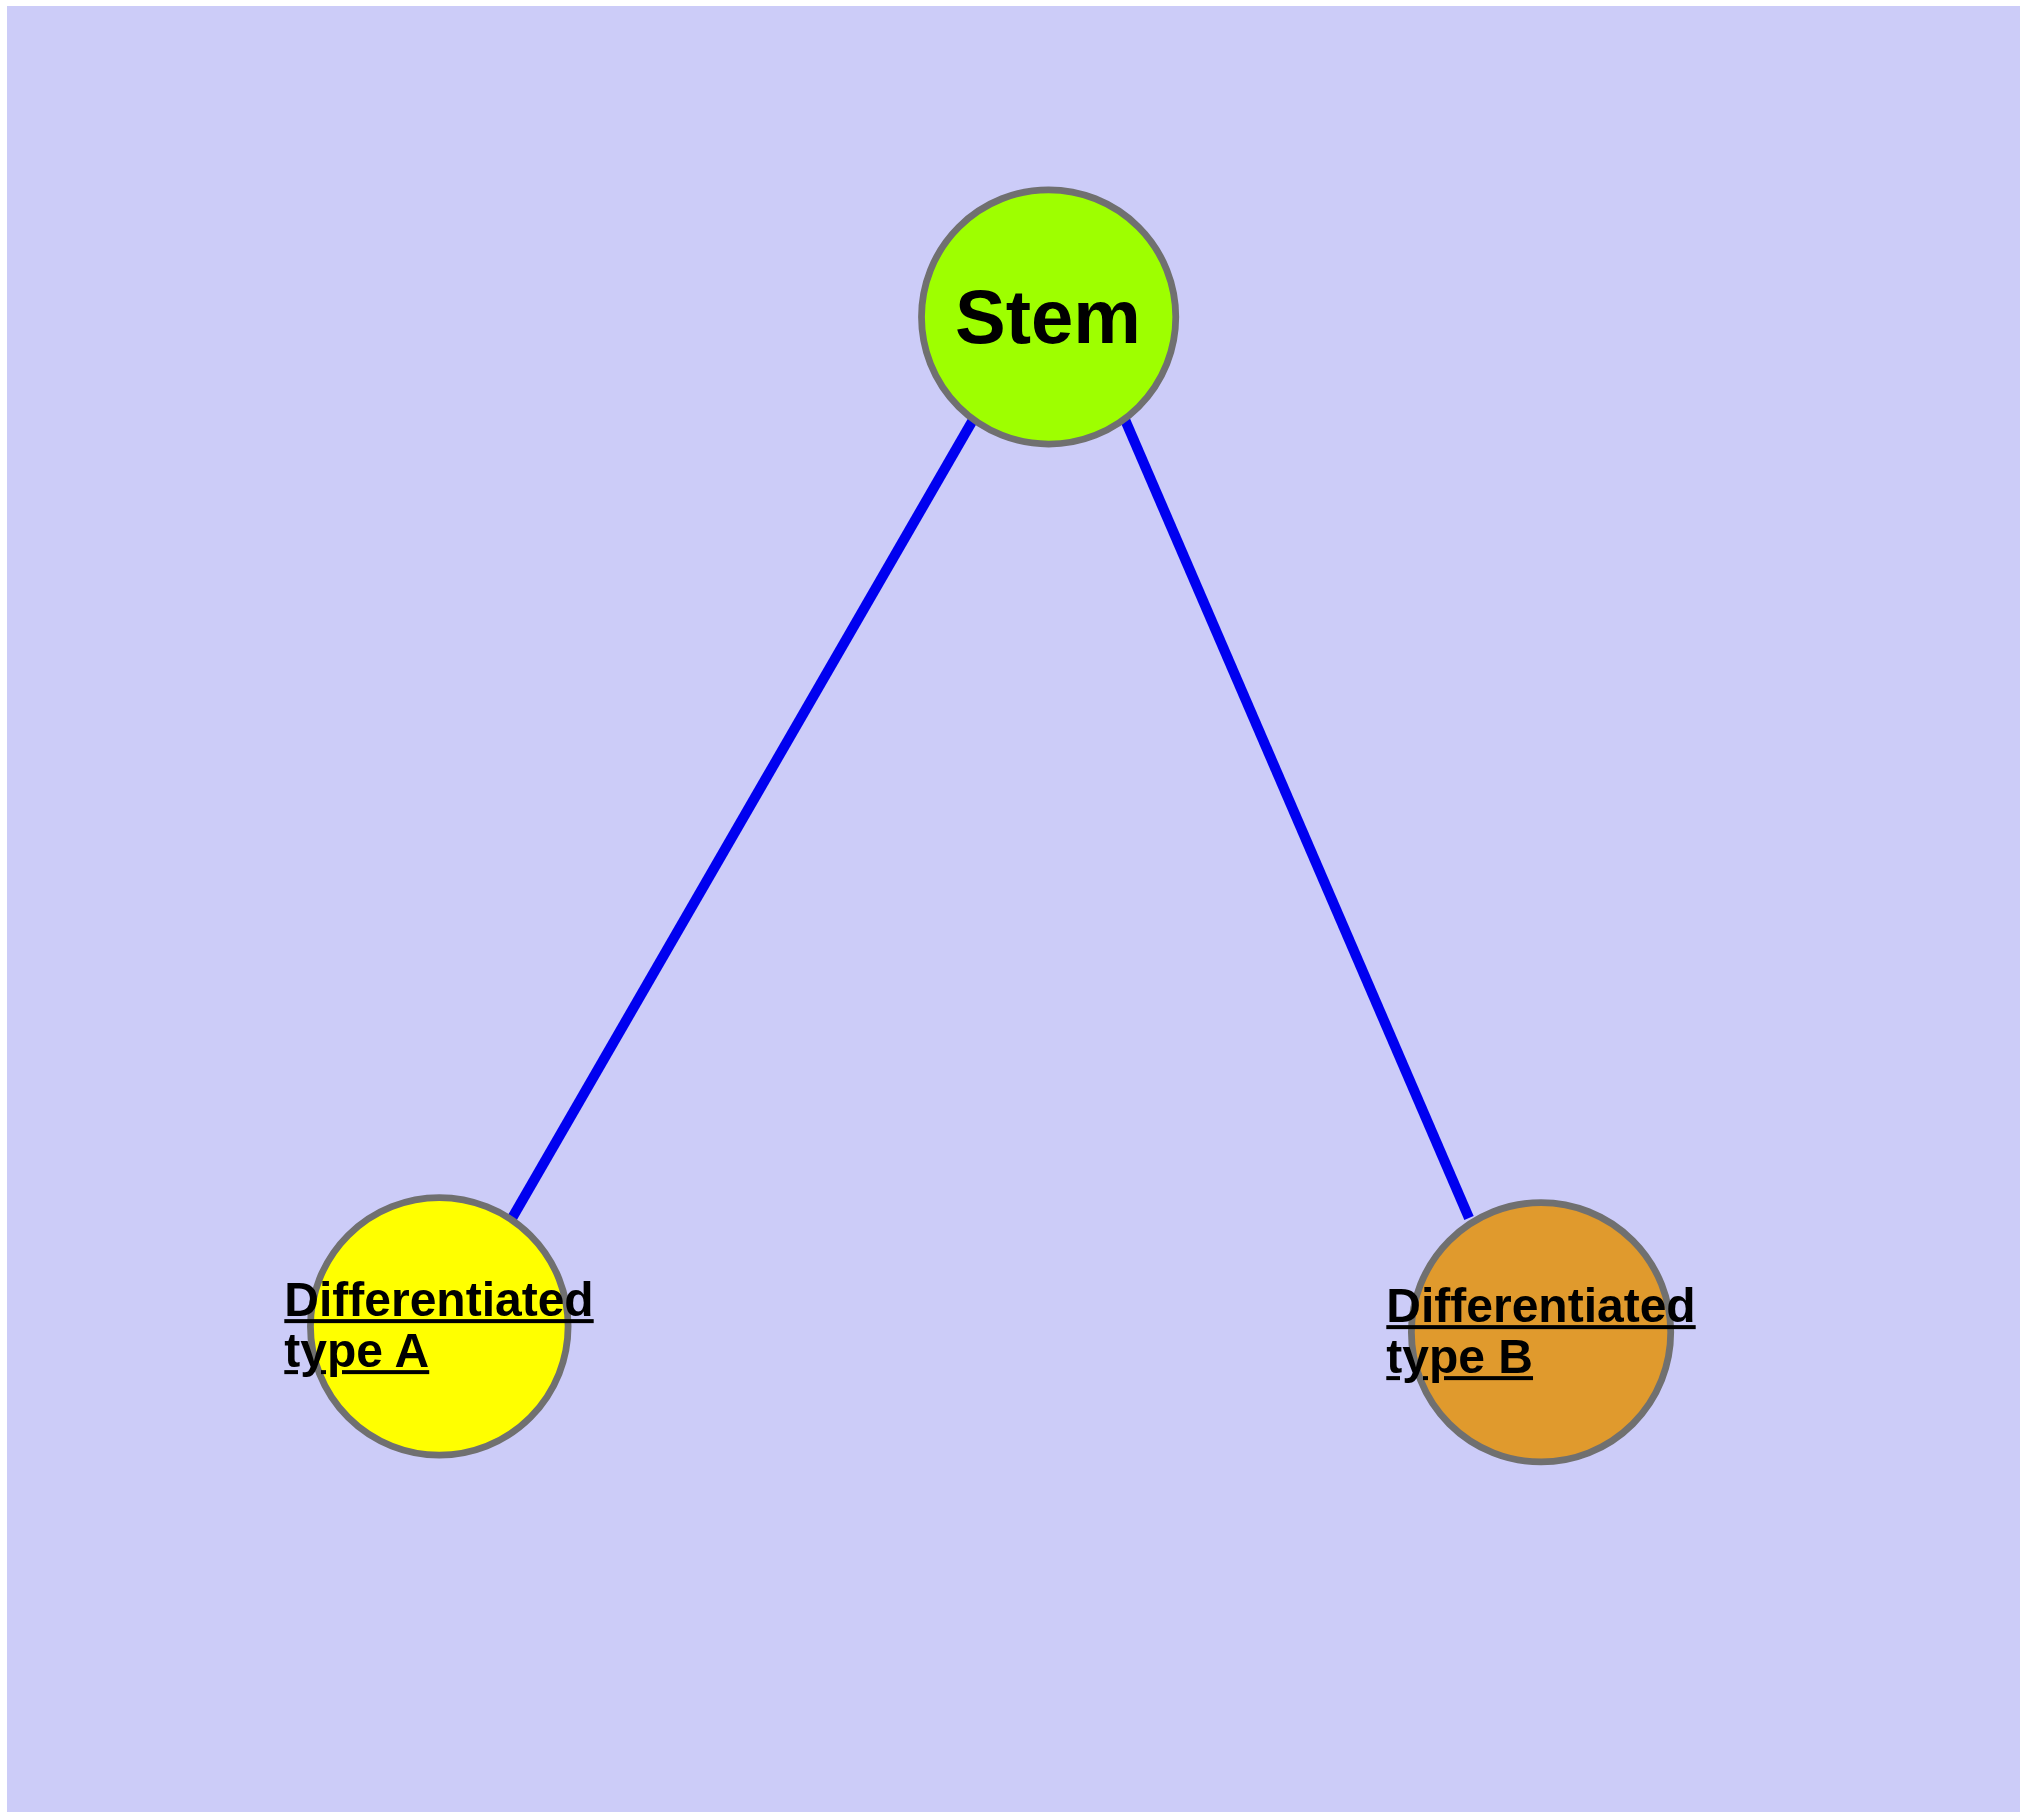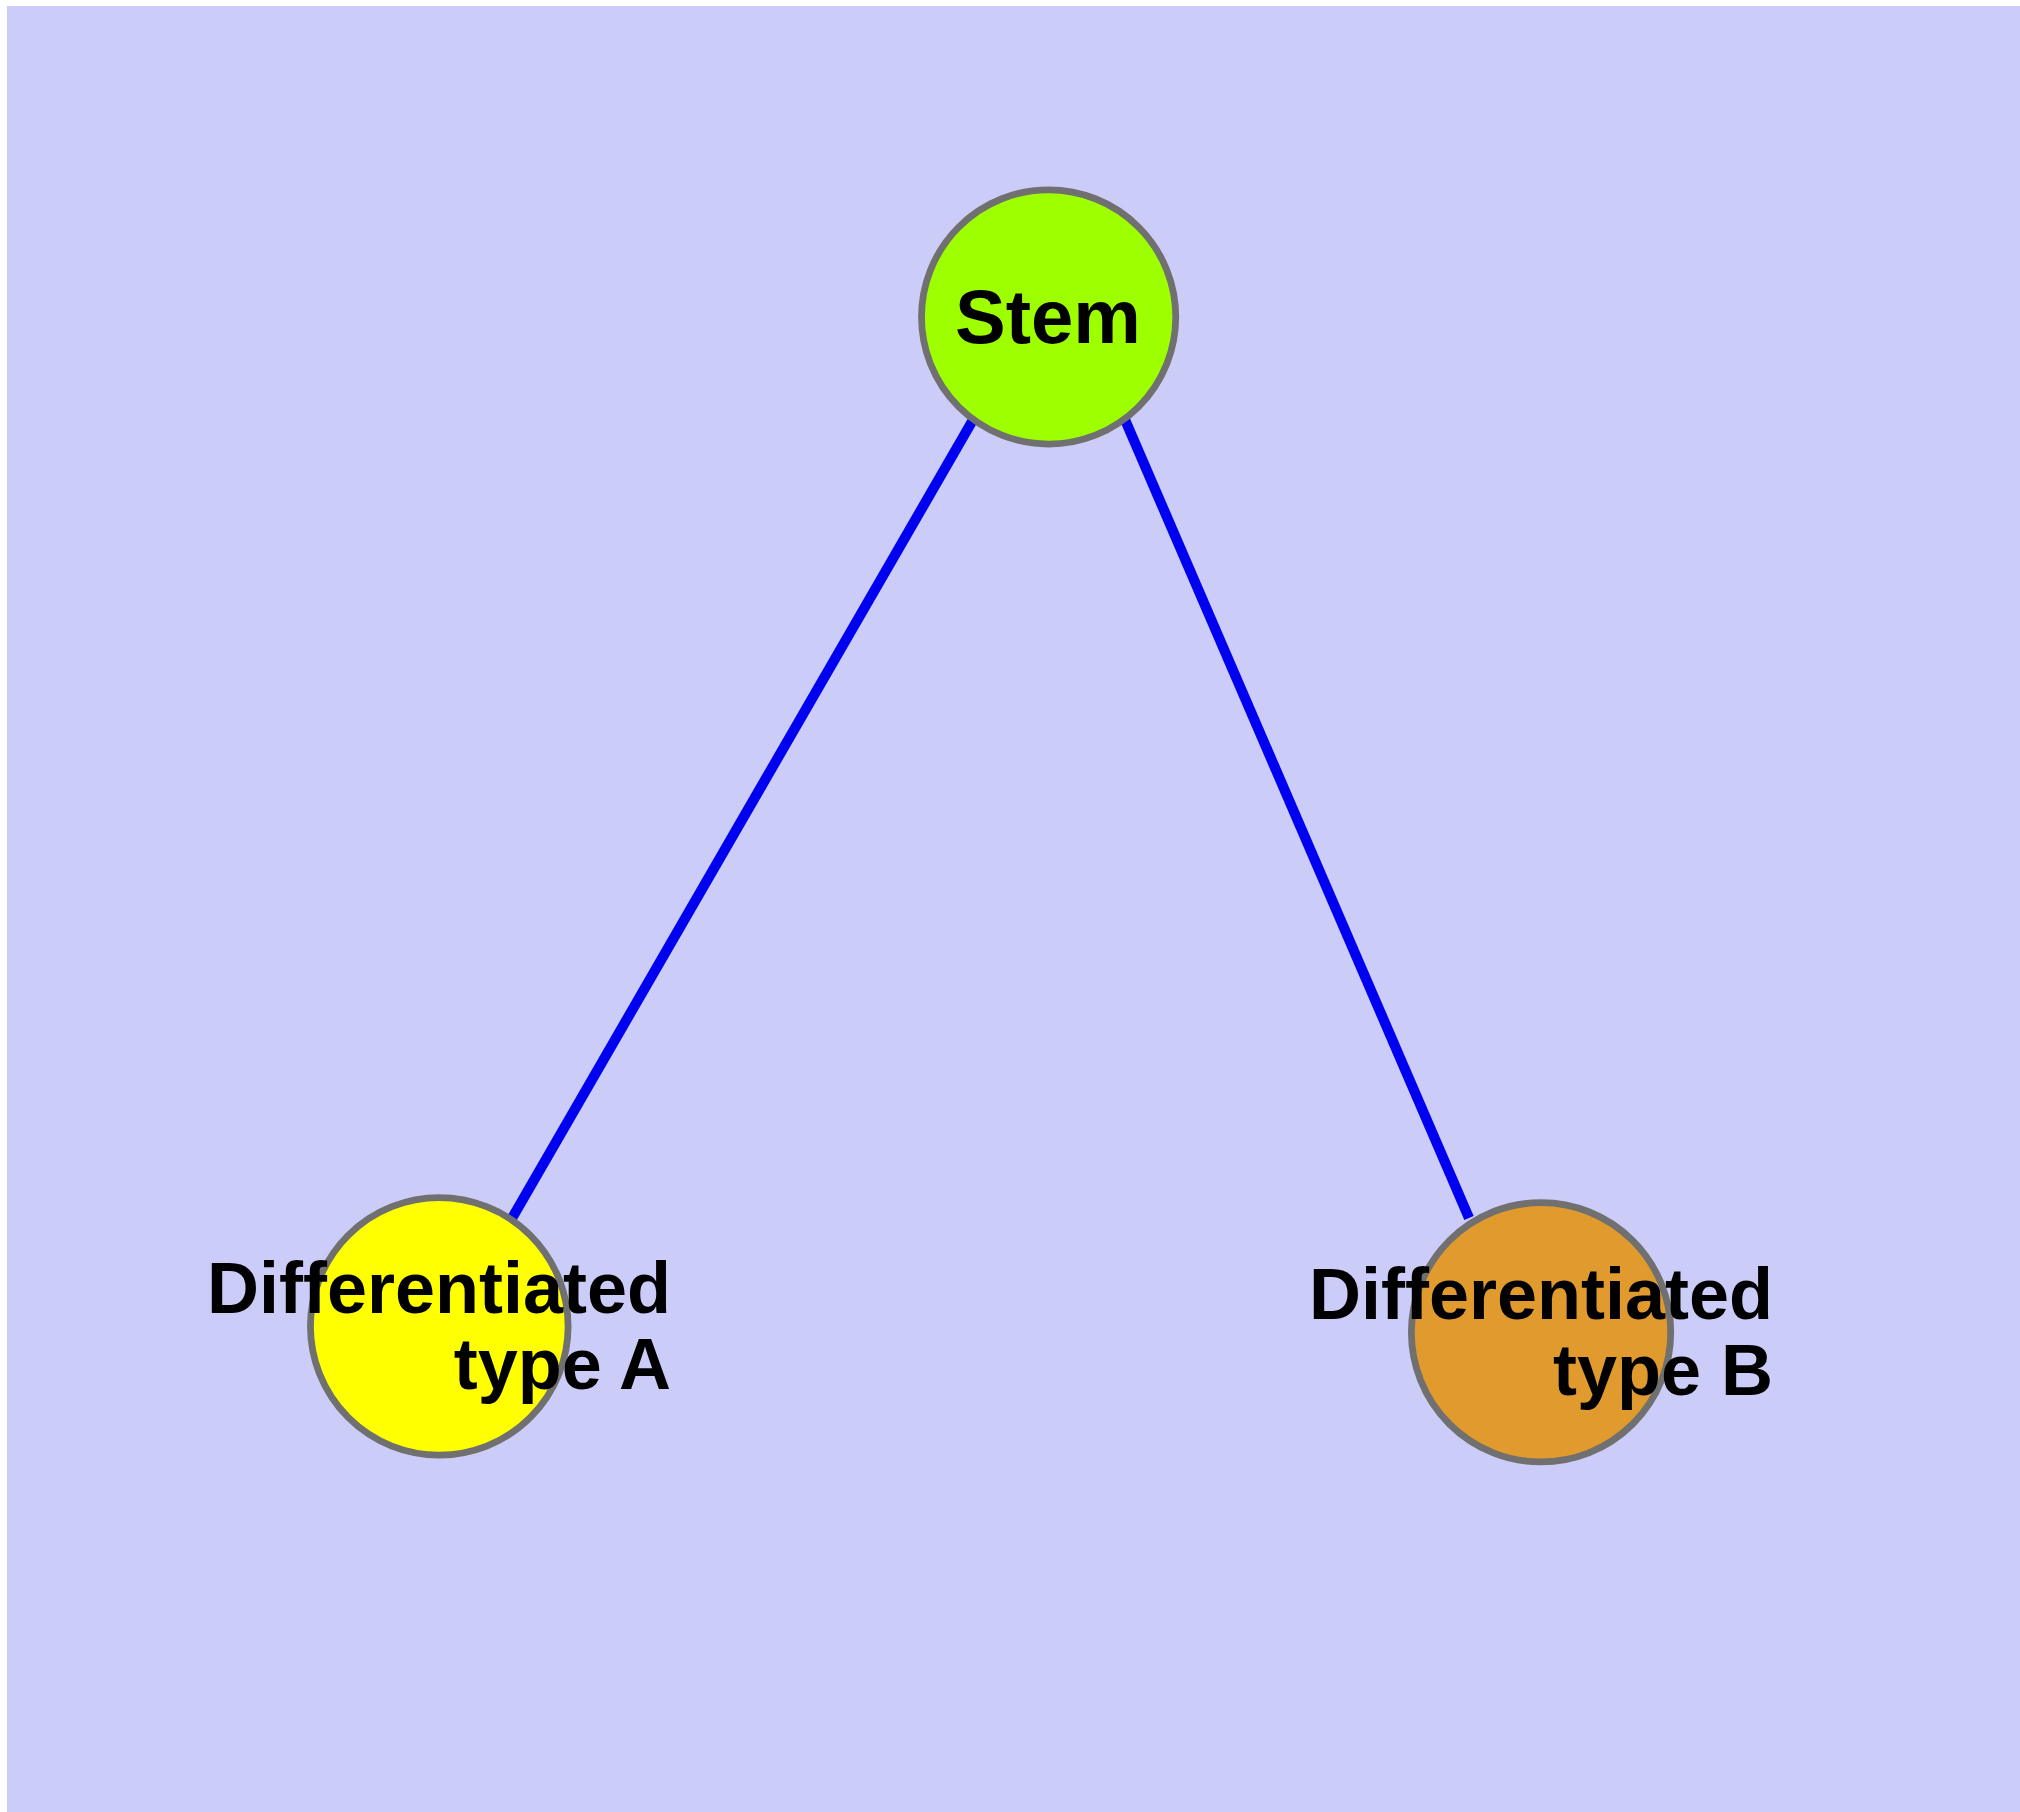"Stem" .node-label { text-align: right -> left }
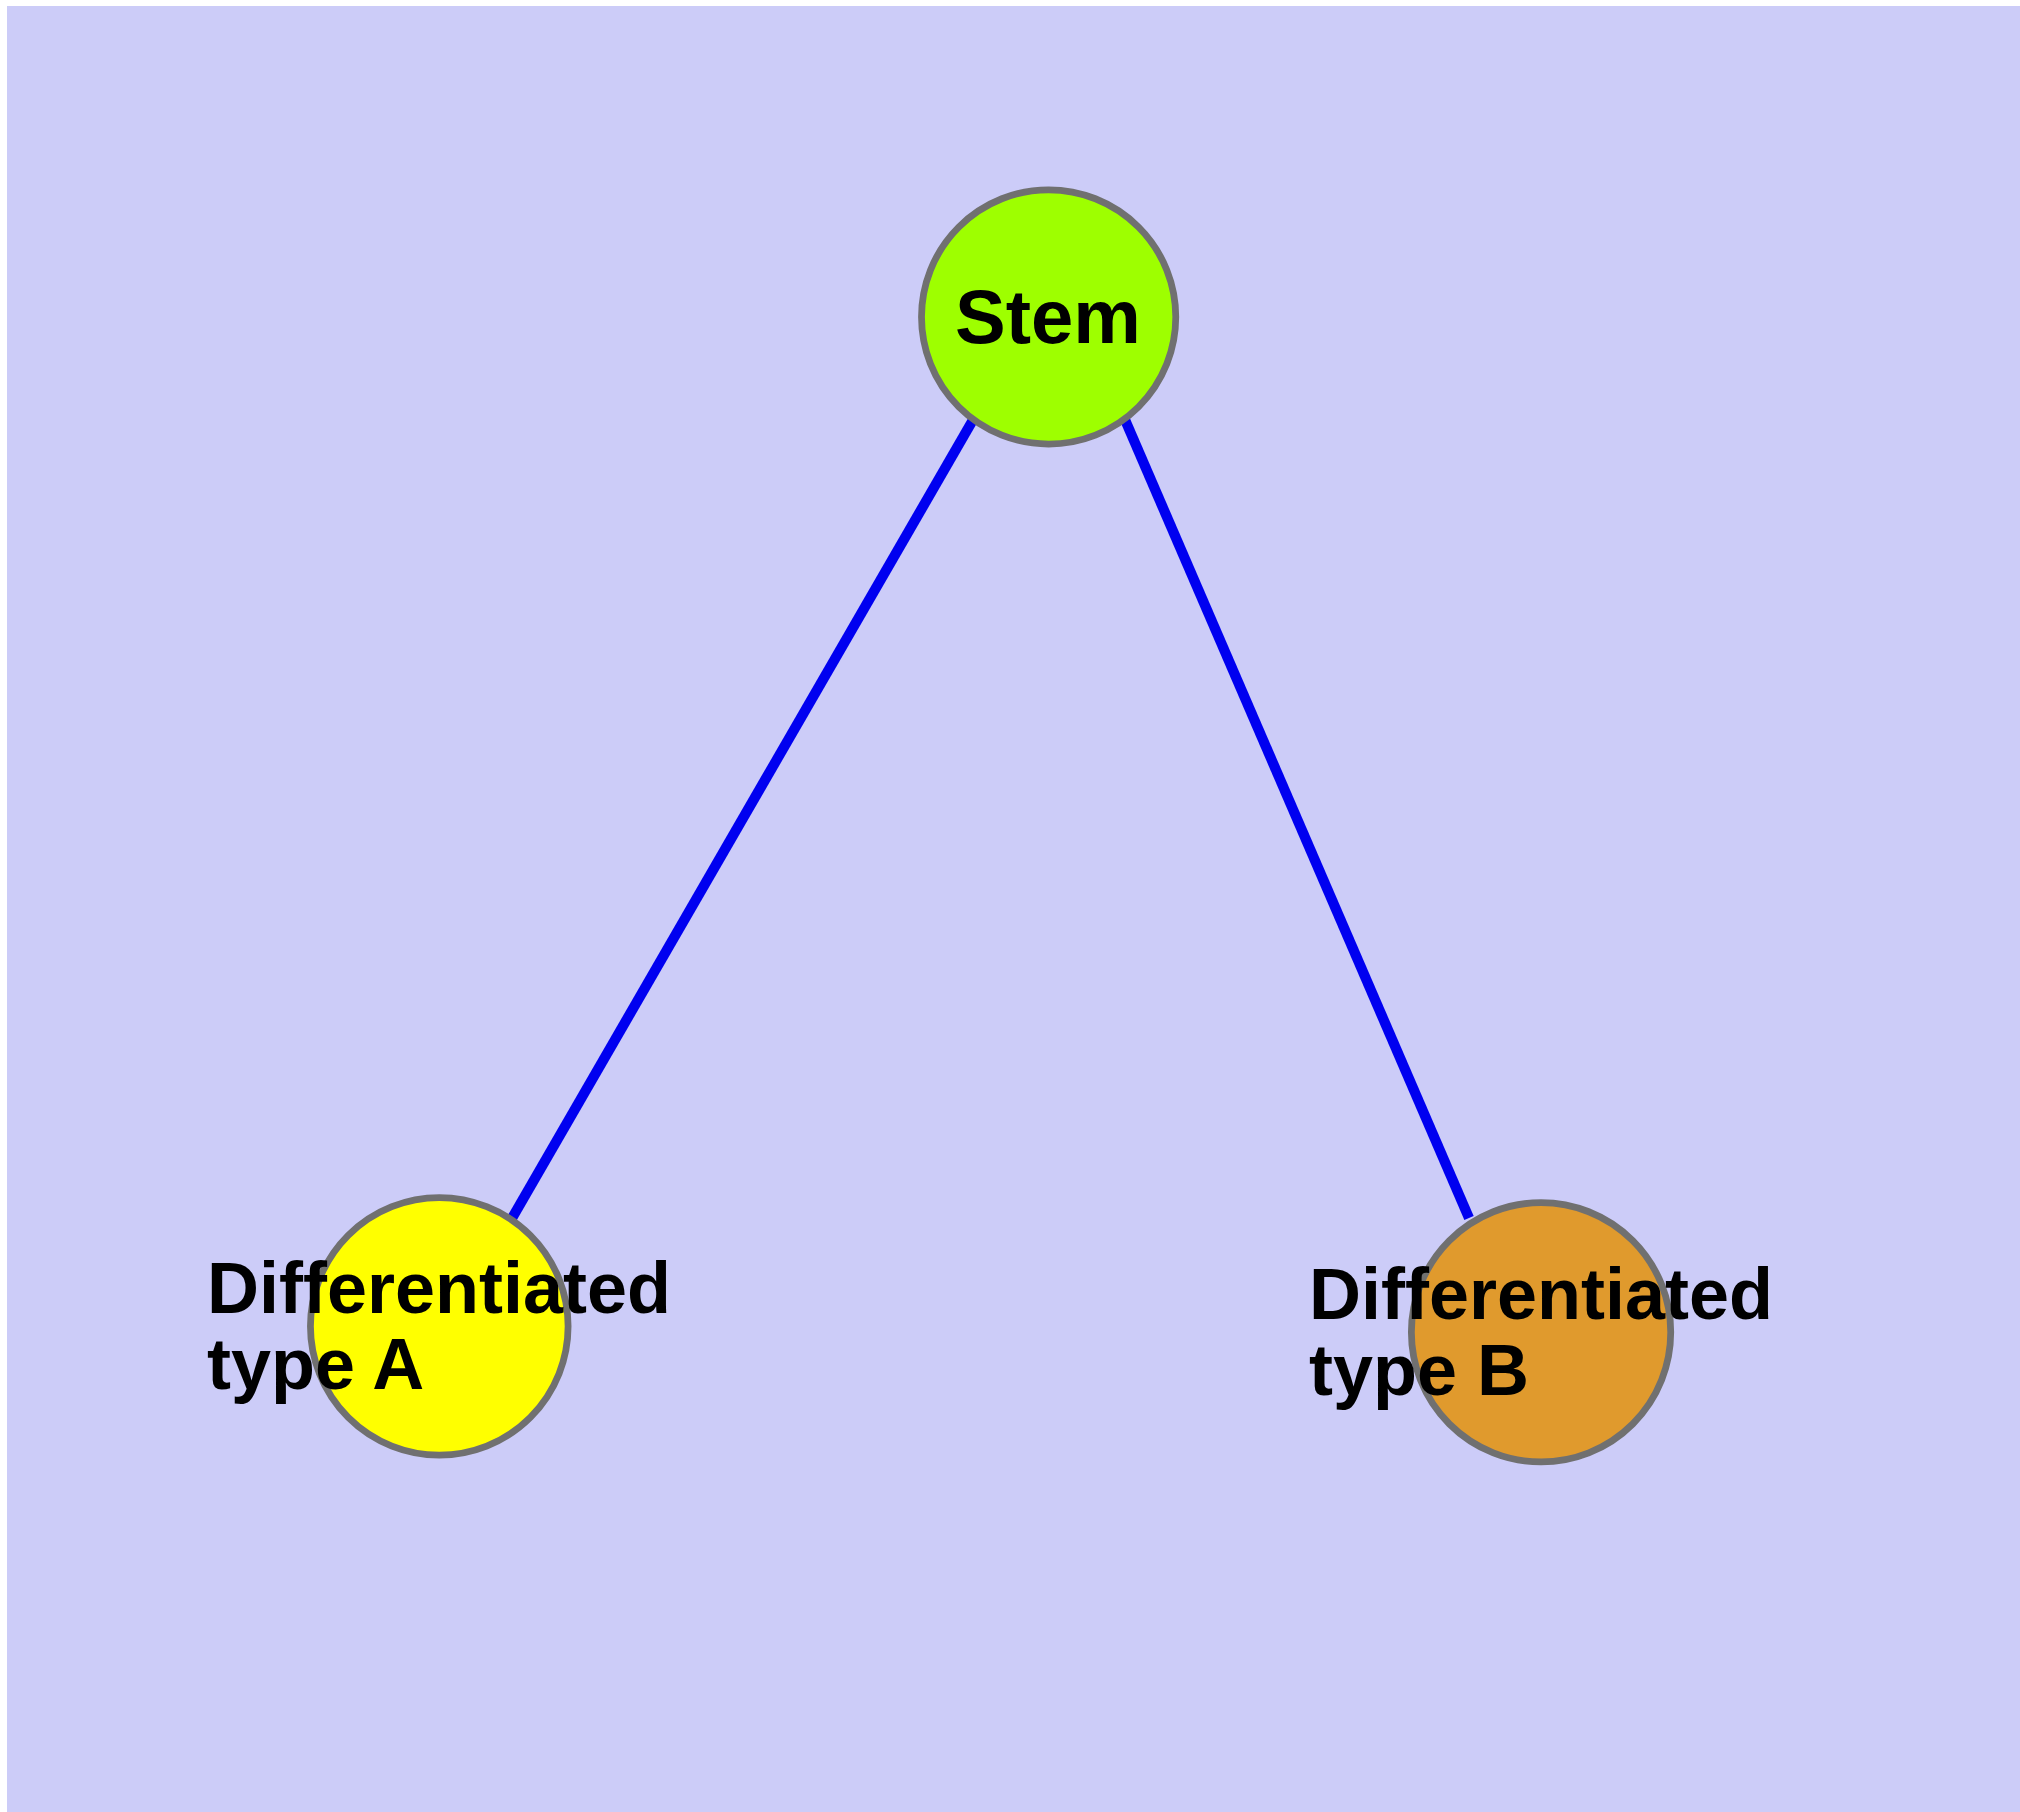"Differentiated" .node-label.multi { font-size: 72px -> 48px; text-decoration: none -> underline }
